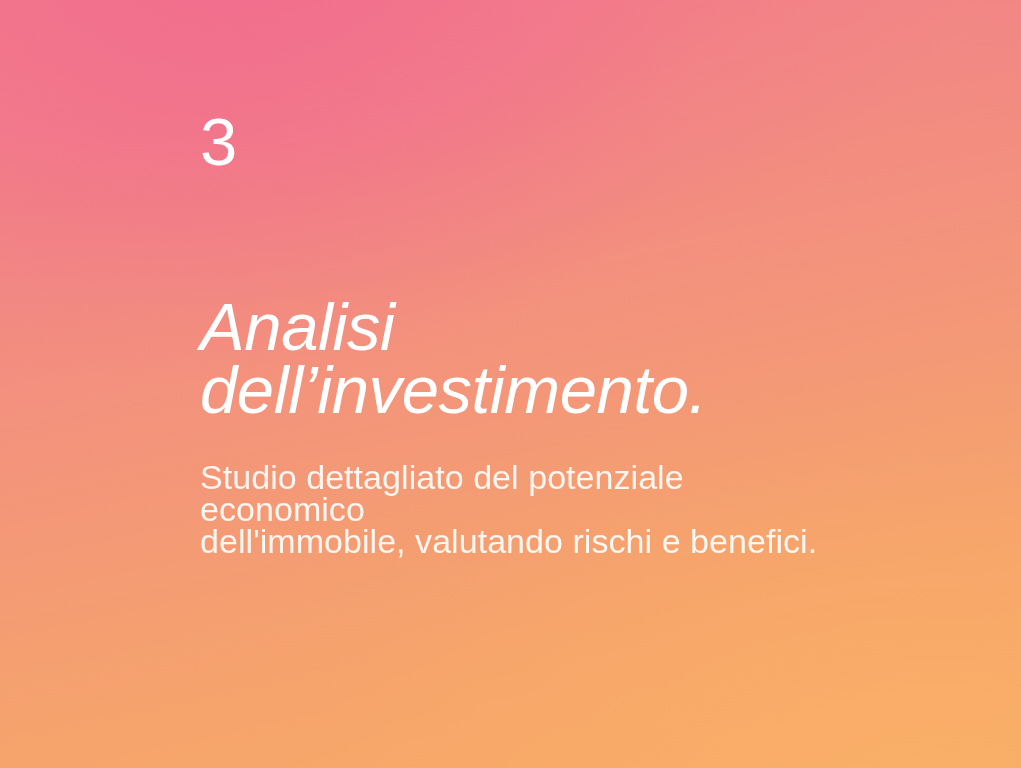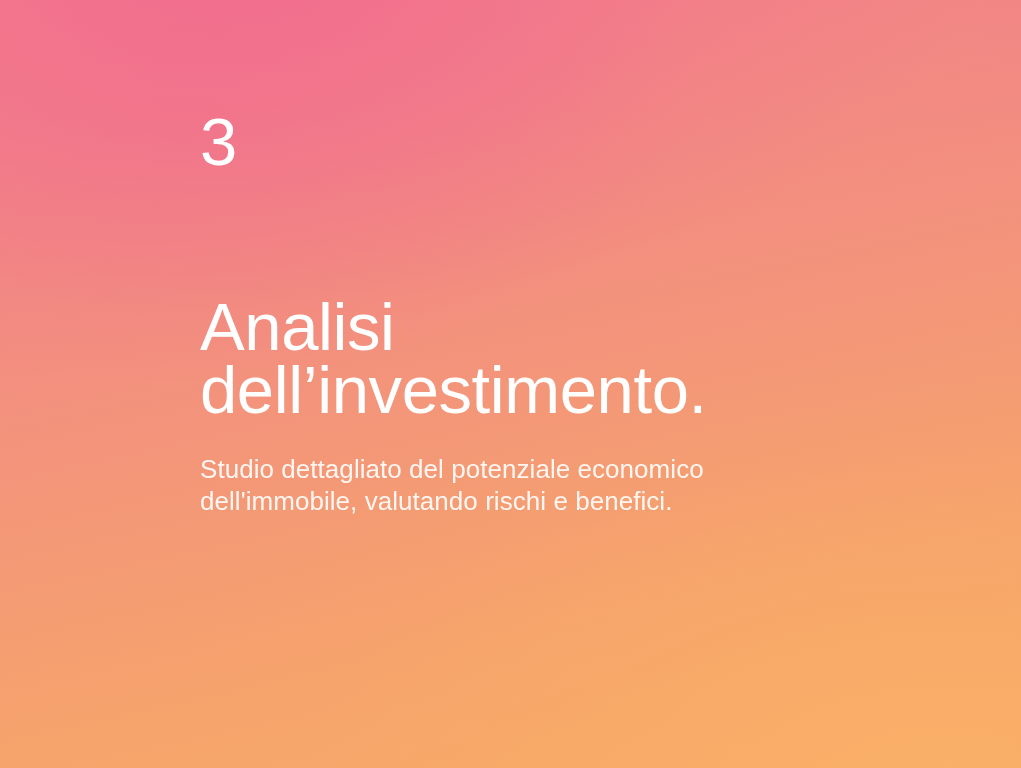"Analisi" .section-title { font-style: none -> italic }
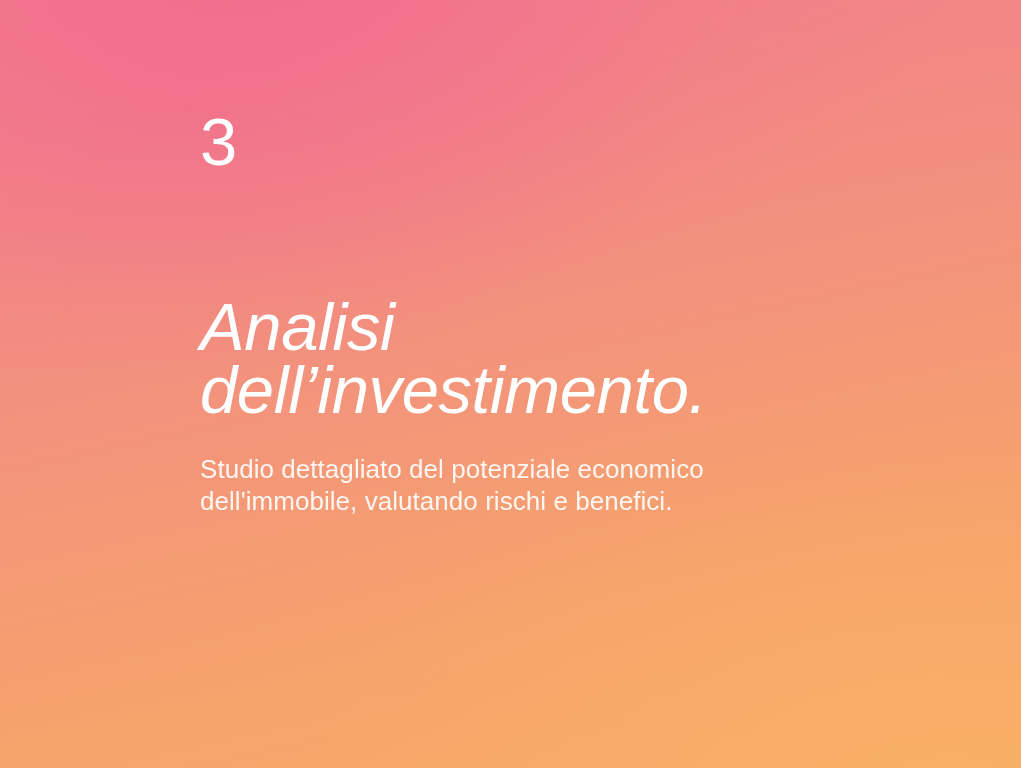"Studio dettagliato del potenziale" .section-subtitle { font-size: 26px -> 34px }
